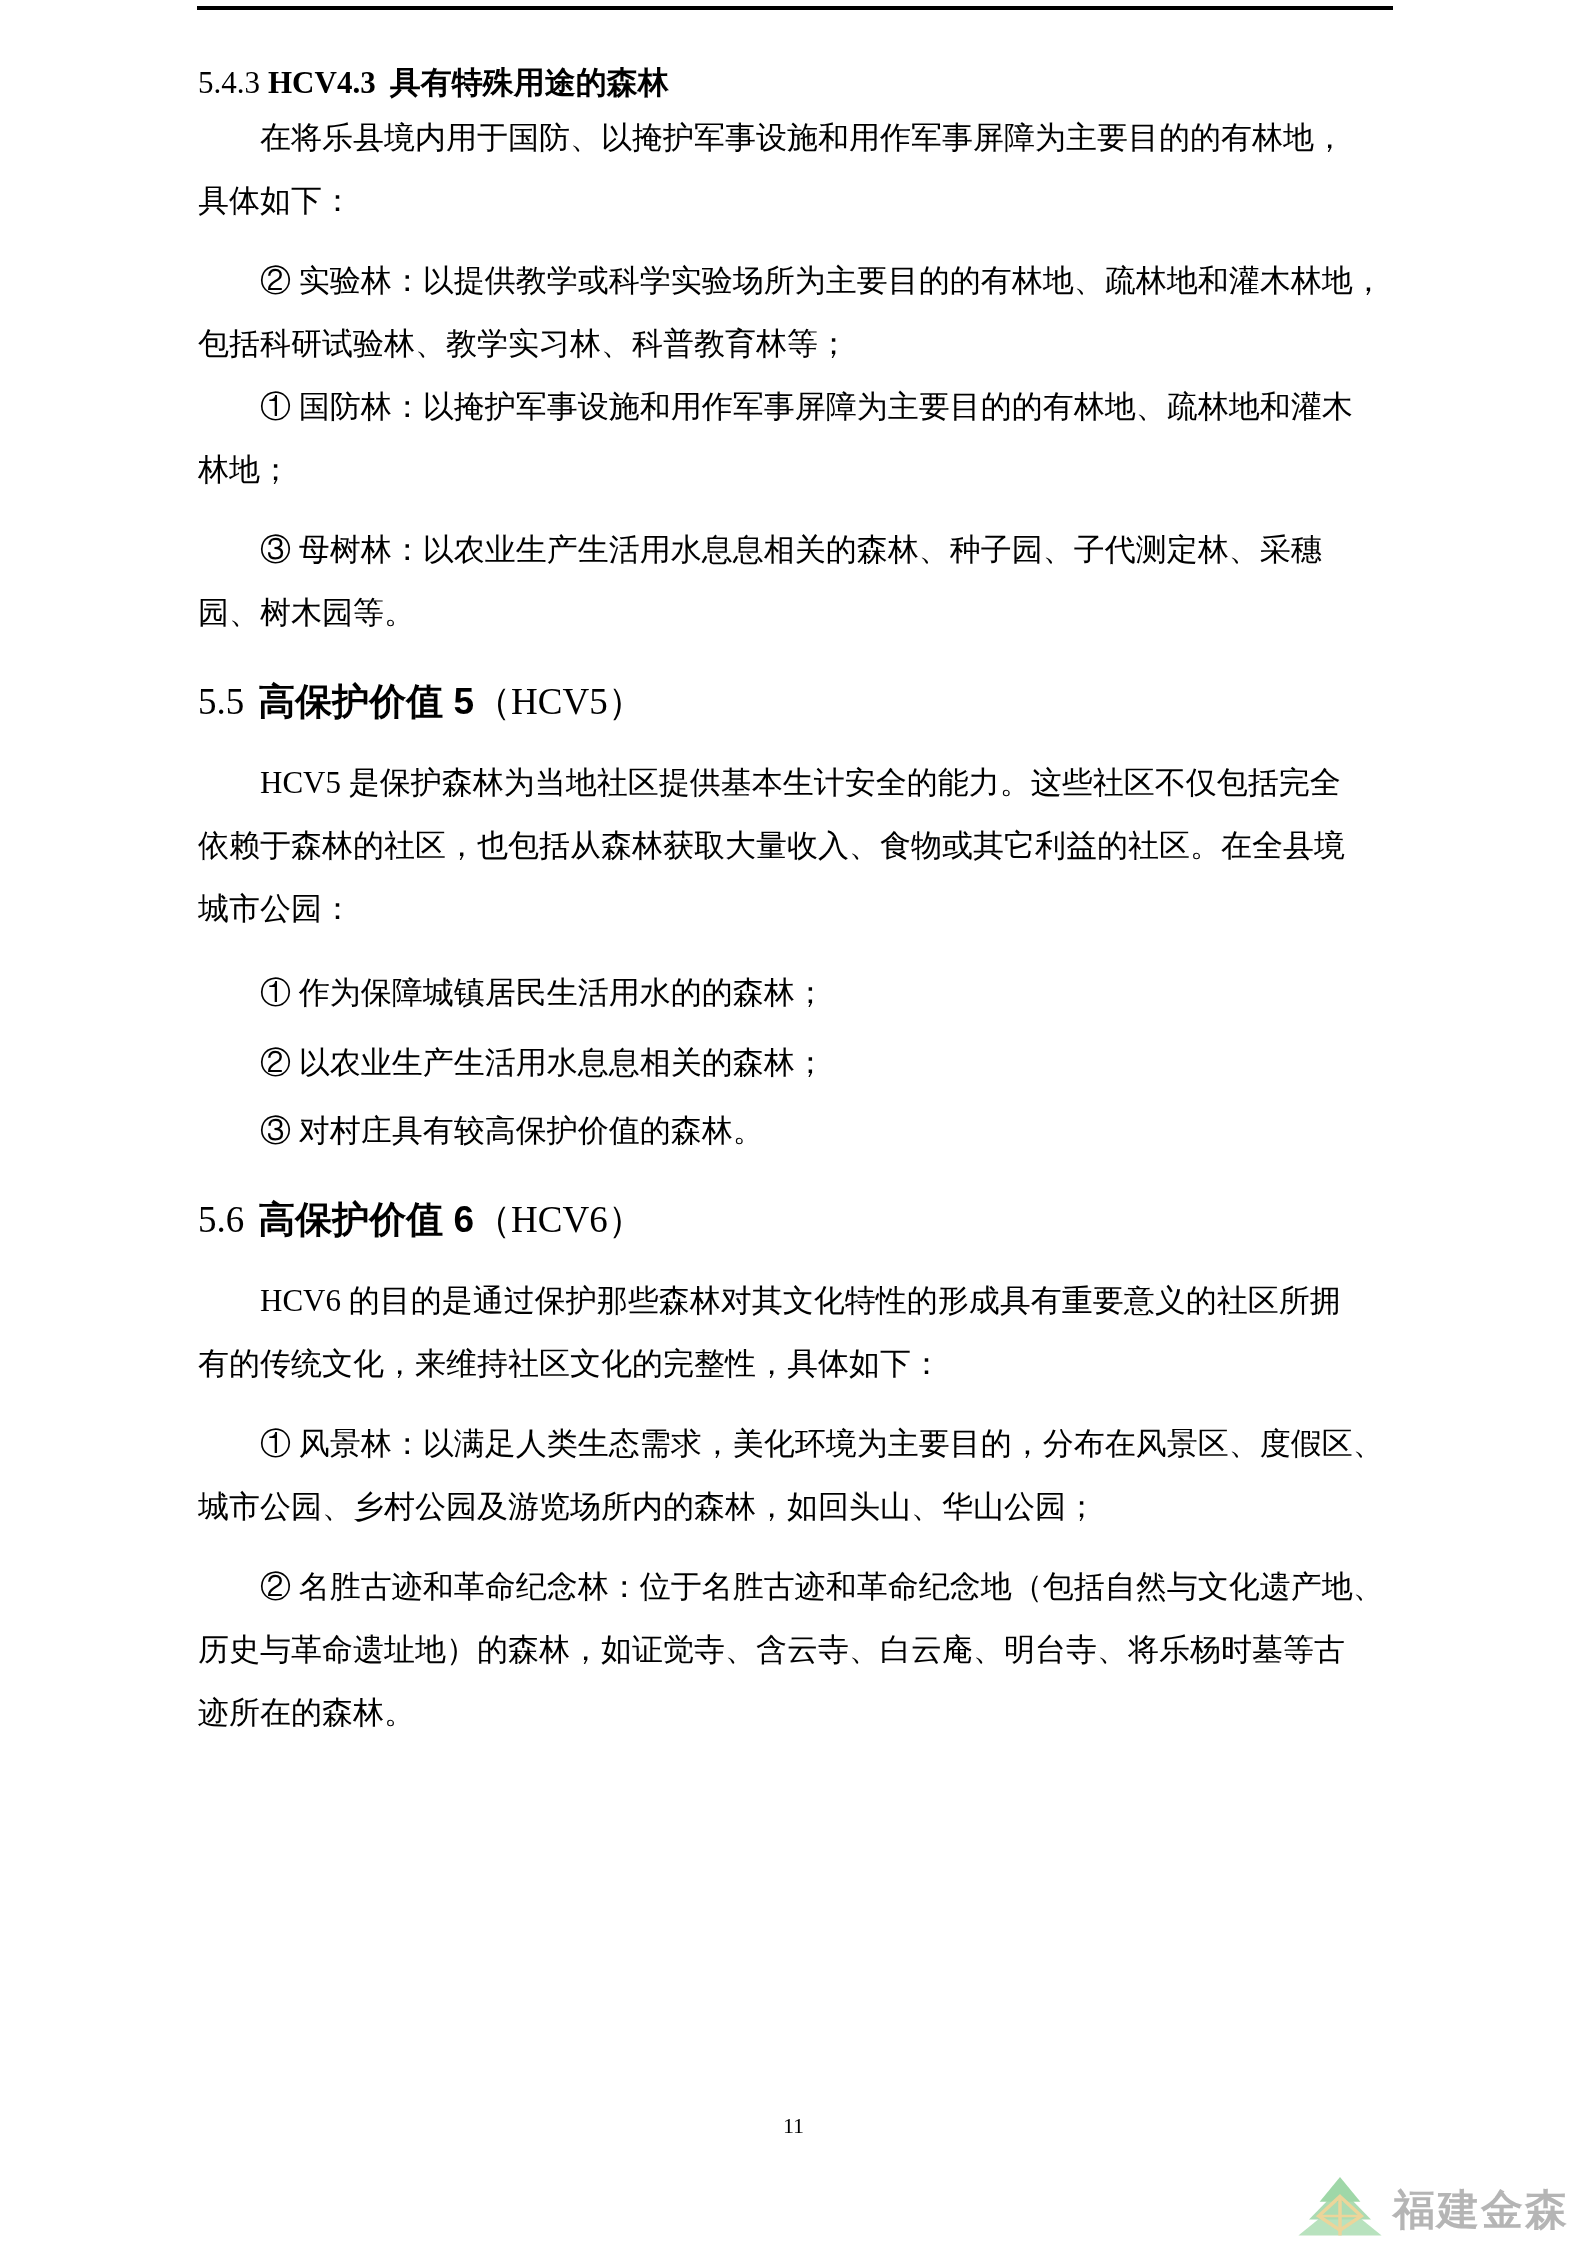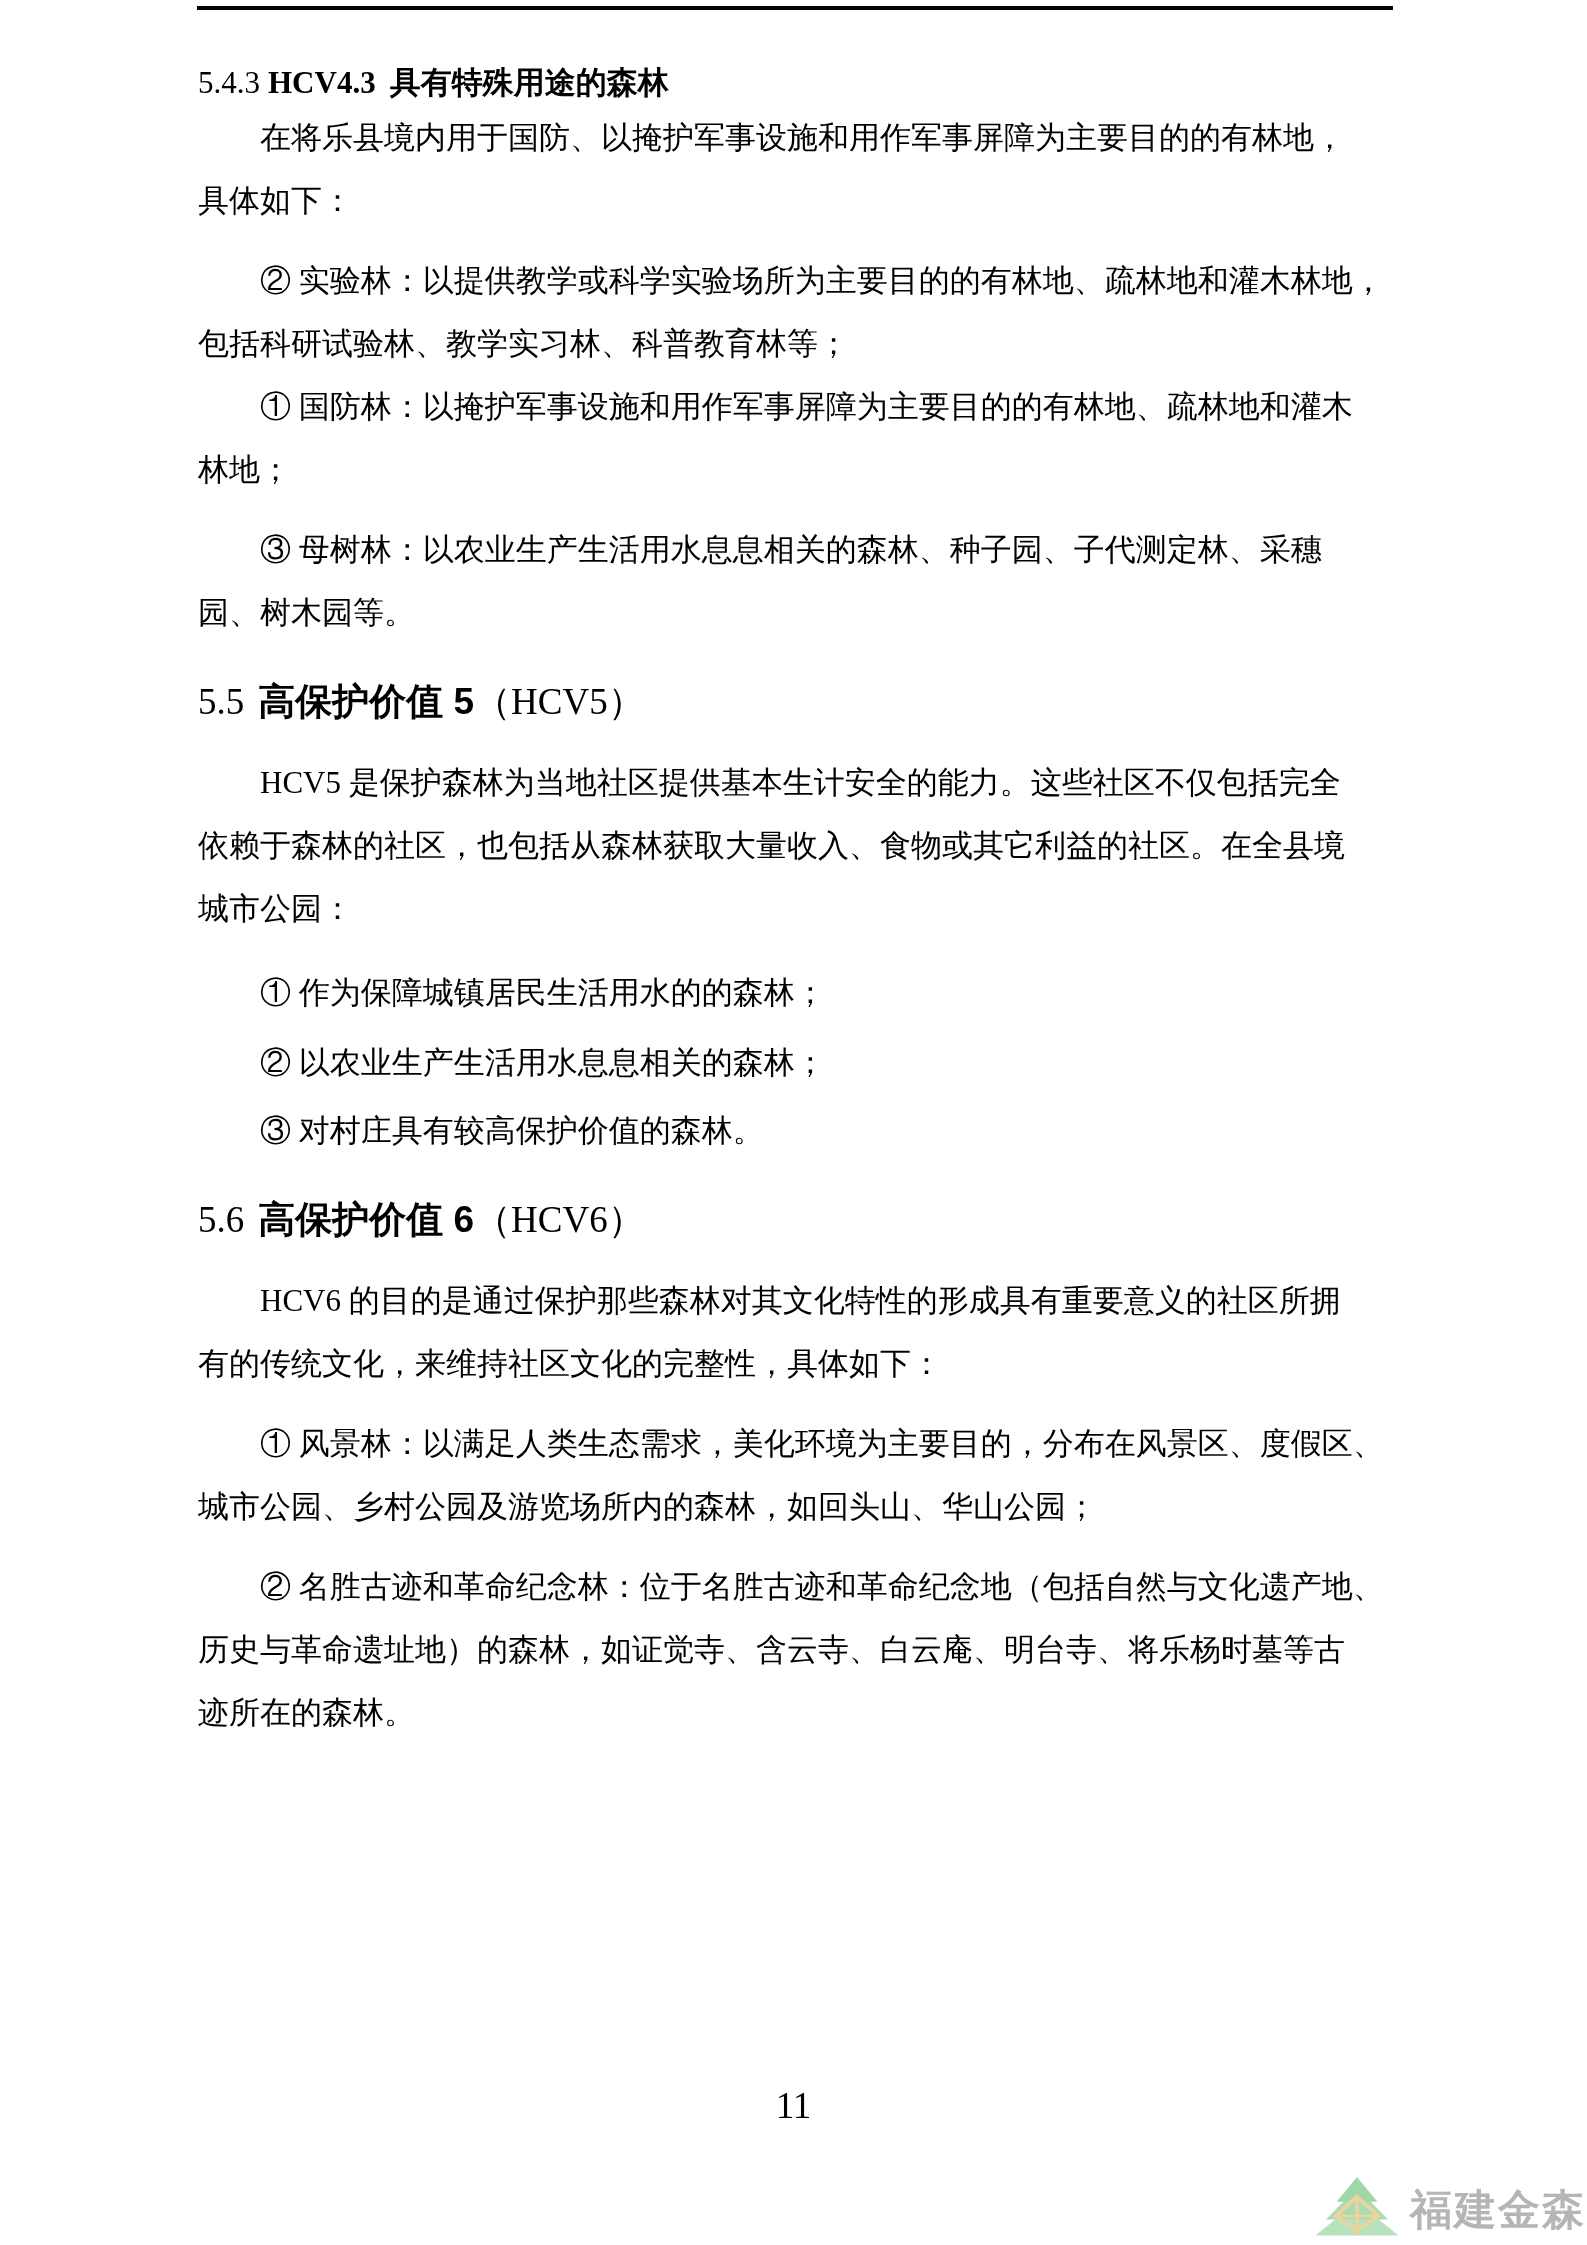"11" .page-number { bottom: 118px -> 106px; font-size: 37px -> 22px }
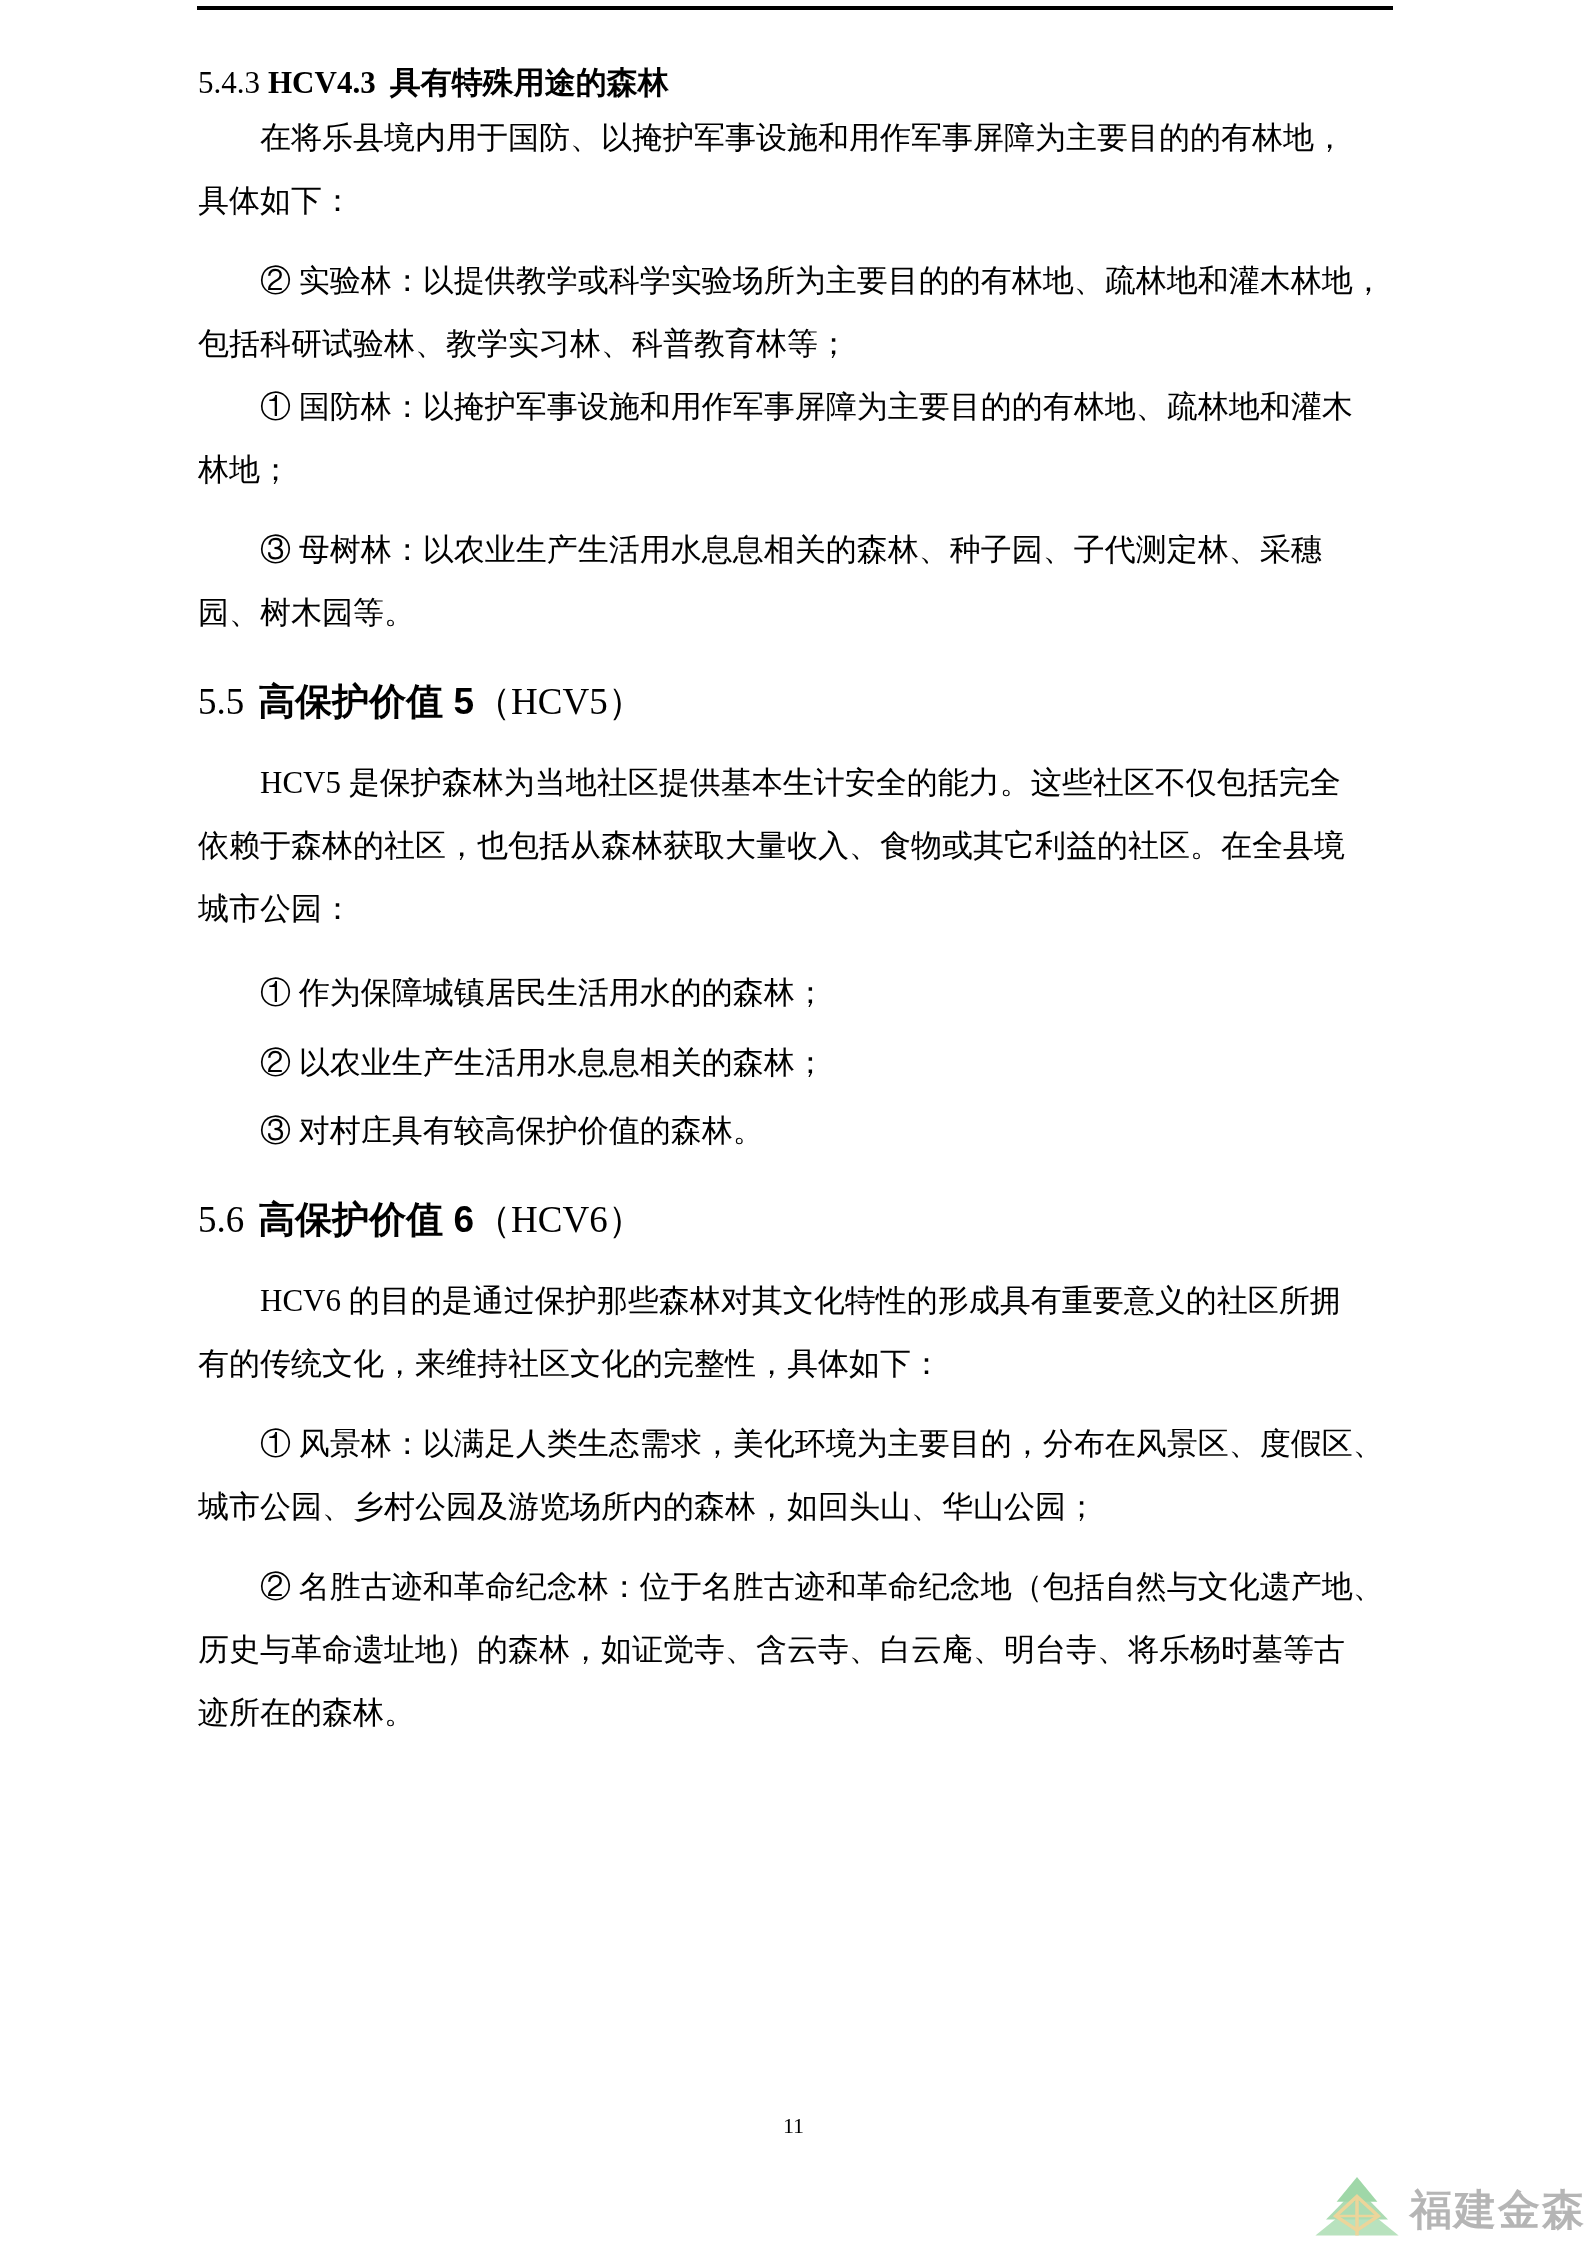"福建金森" .logo { right: 1px -> 18px }
